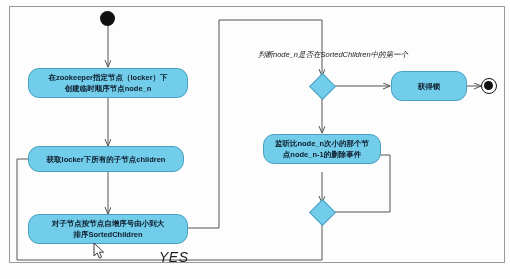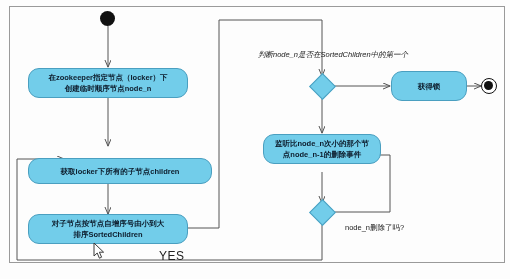"获取locker下所有的子节点children" div.node { top: 158px -> 146px; width: 184px -> 156px }
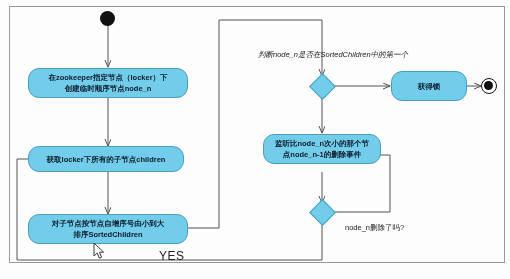"node_n删除了吗?" div.label { html: <div>node_n删除了吗?</div> -> none }
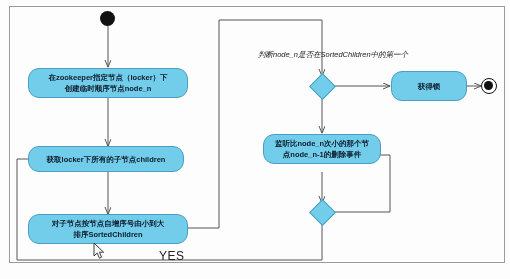"YES" .label.yes { font-size: 12px -> 14px; font-style: none -> italic }
